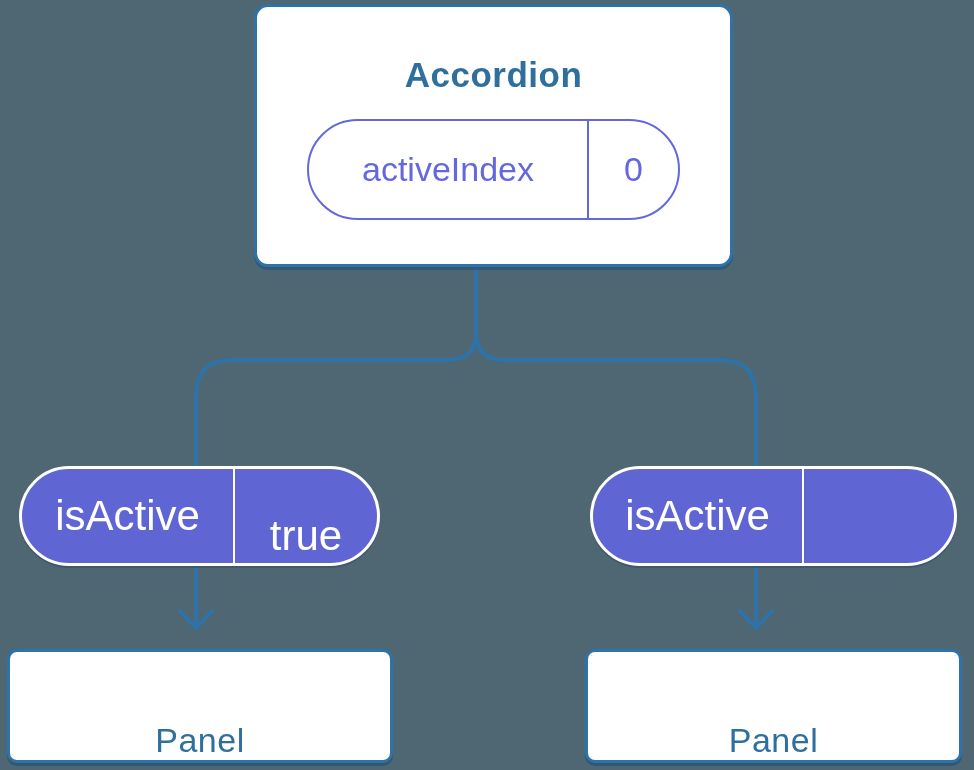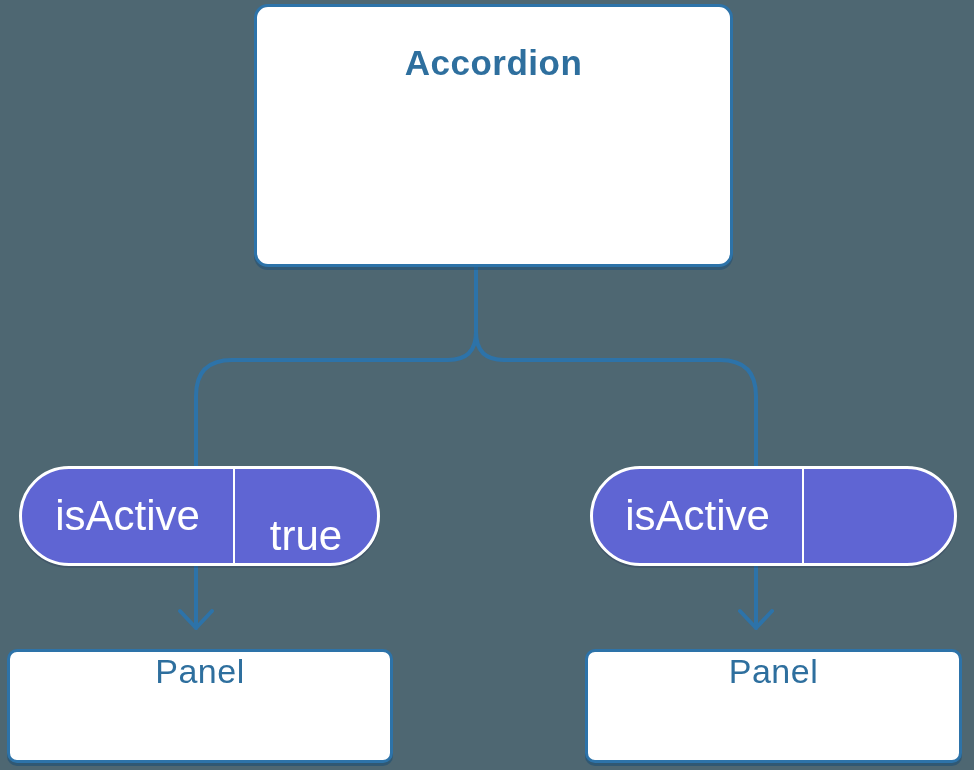"Accordion" .root-title { top: 36px -> 48px }
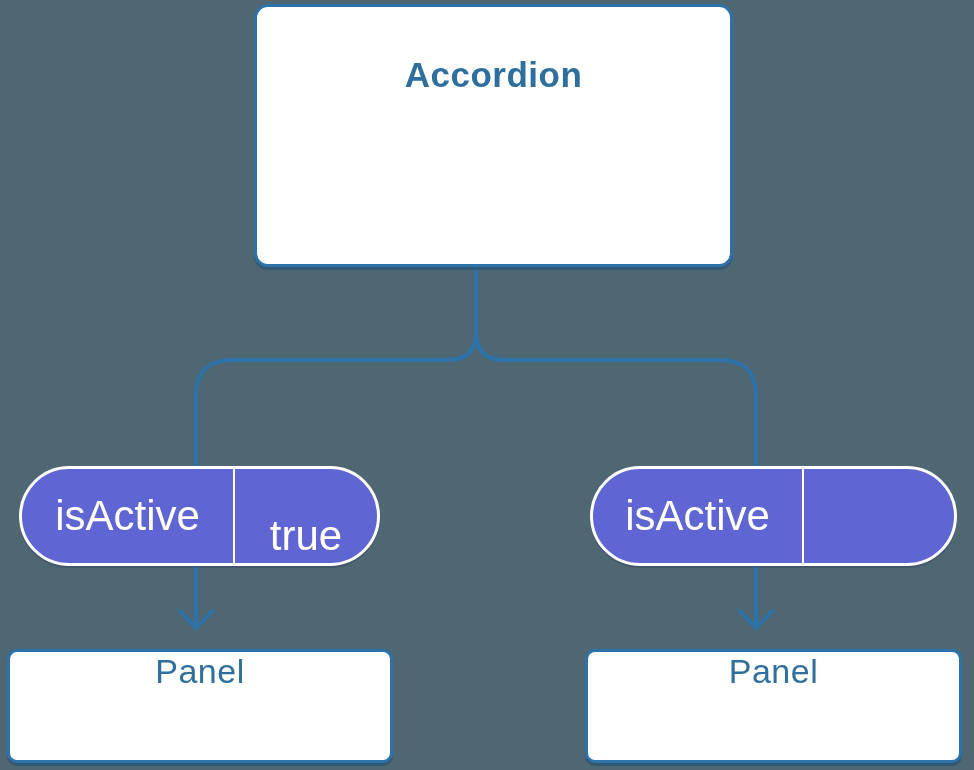"activeIndex" div.state-pill { html: none -> <div> <div>activeIndex</div> <div>0</div> </div> }
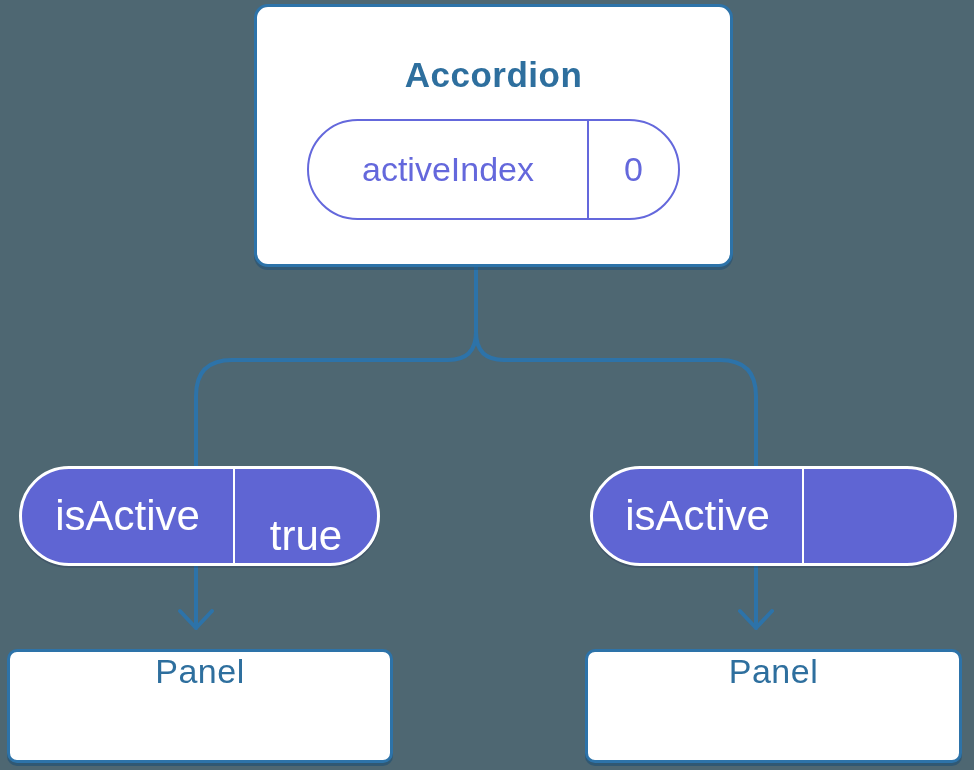"Panel" .panel-node { align-items: flex-start -> flex-end }
